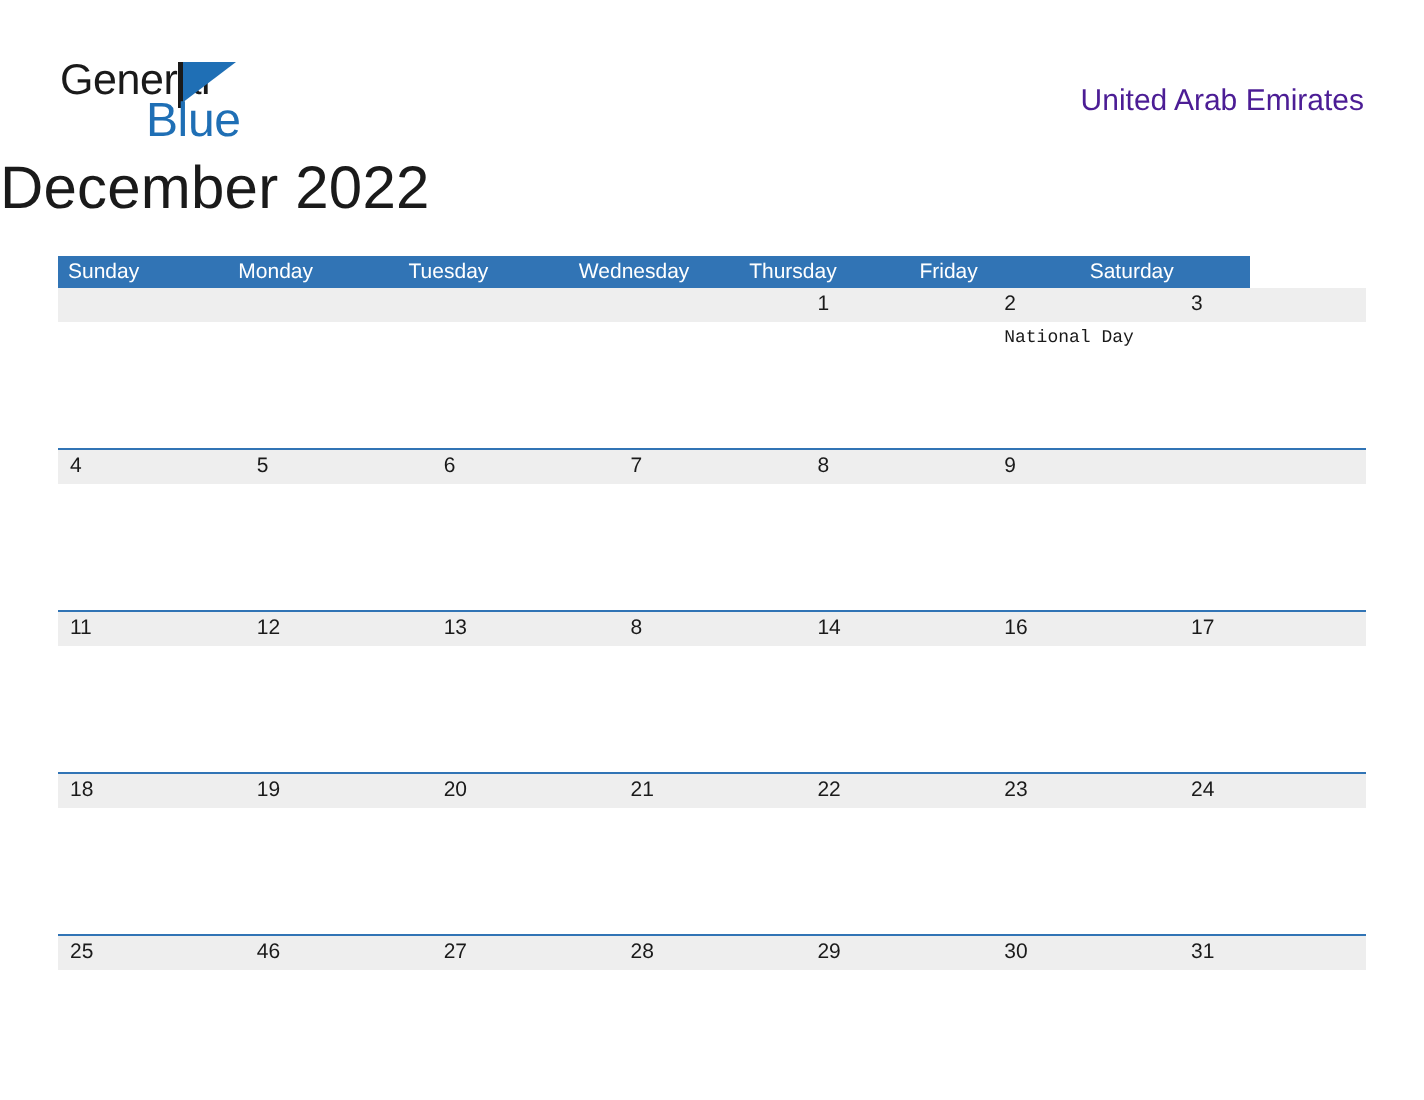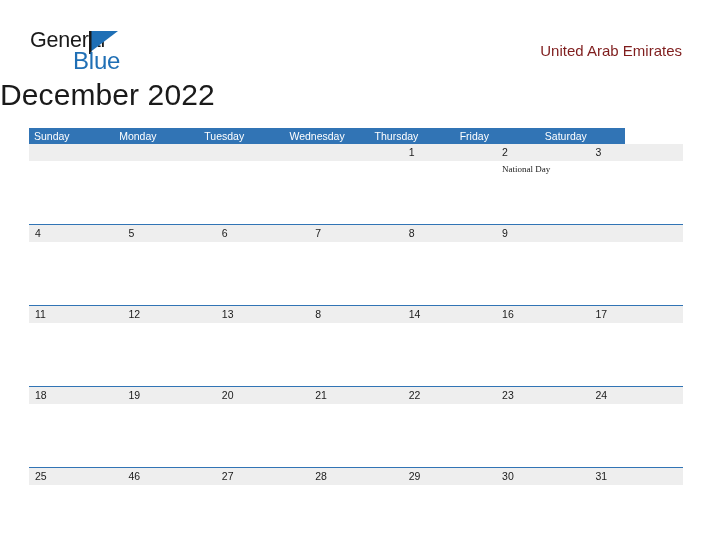"United Arab Emirates" .cal-country { color: #7f1d1d -> #4c1d95 }
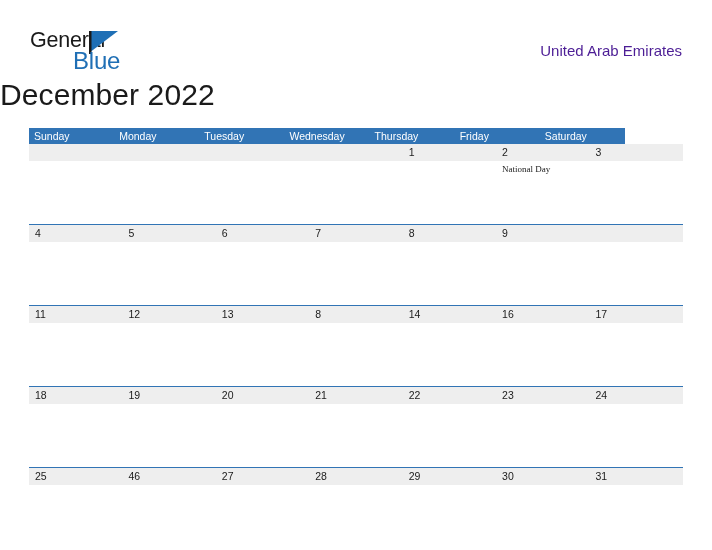"National Day" .day-event { font-family: Liberation Serif, serif -> Liberation Mono, monospace }
